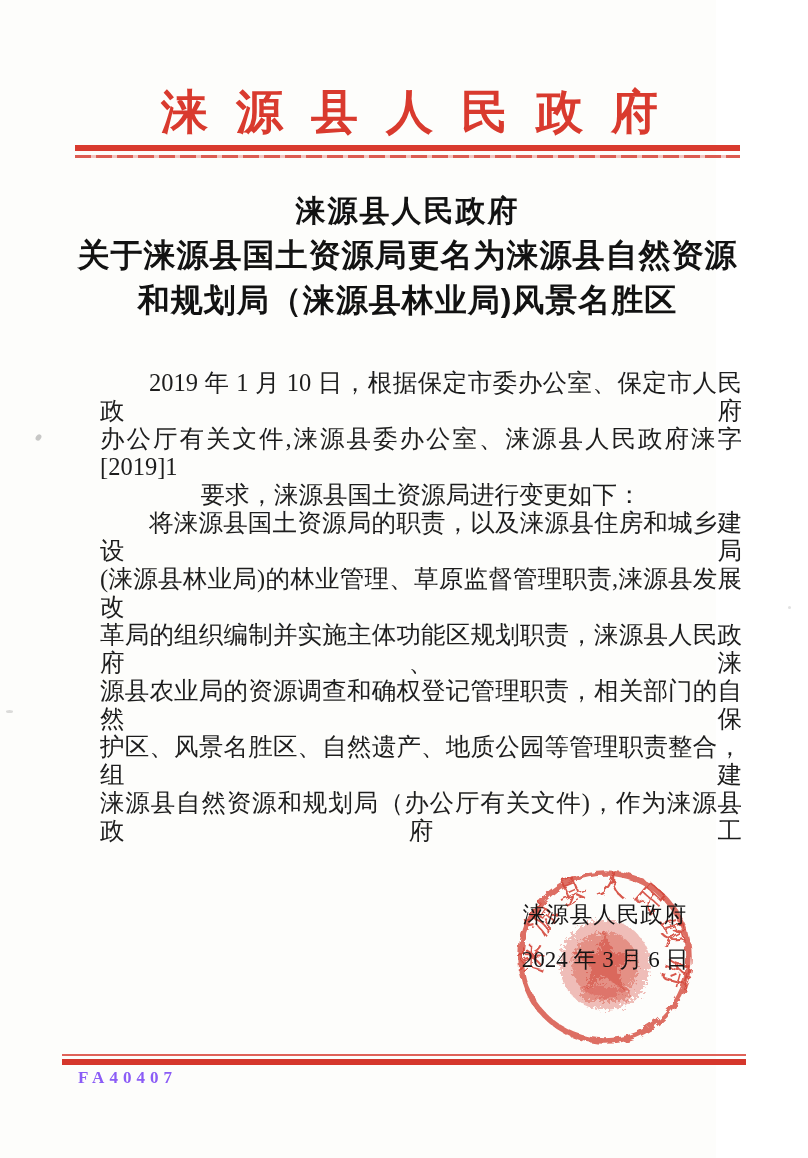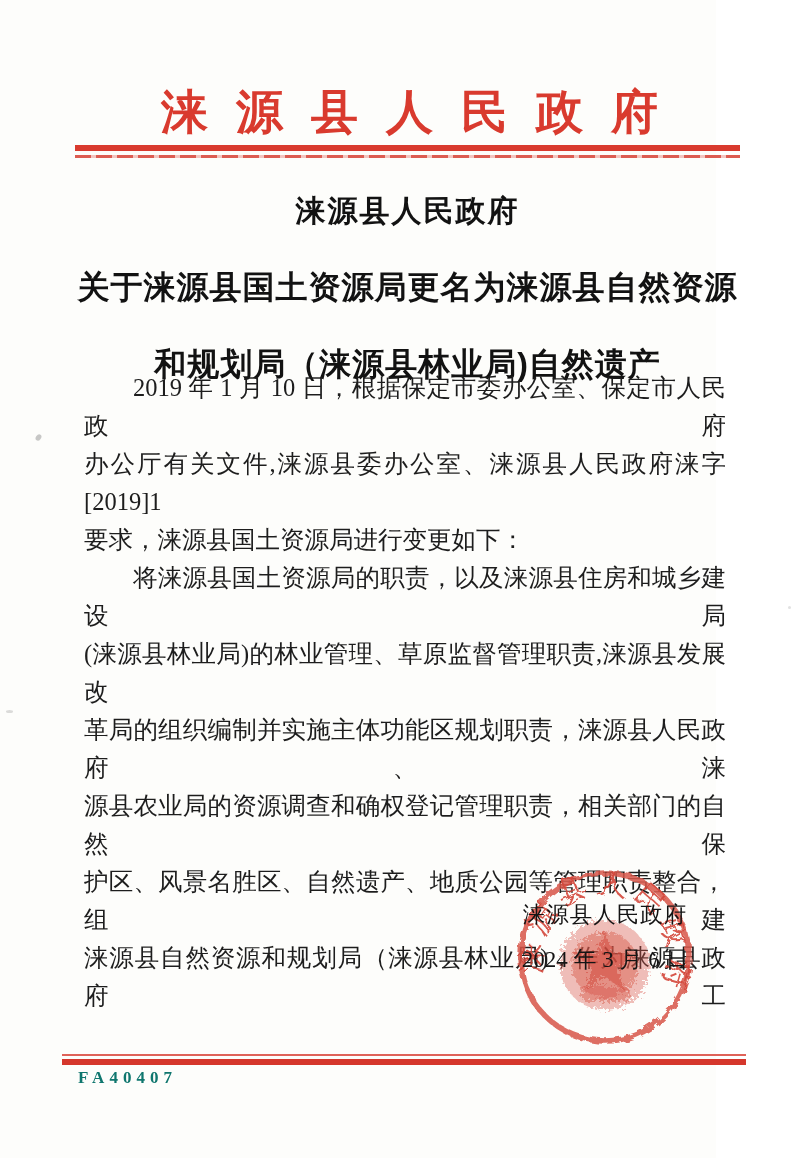"关于涞源县国土资源局更名为涞源县自然资源" .doc-title .t2 { margin-top: 32px -> none }
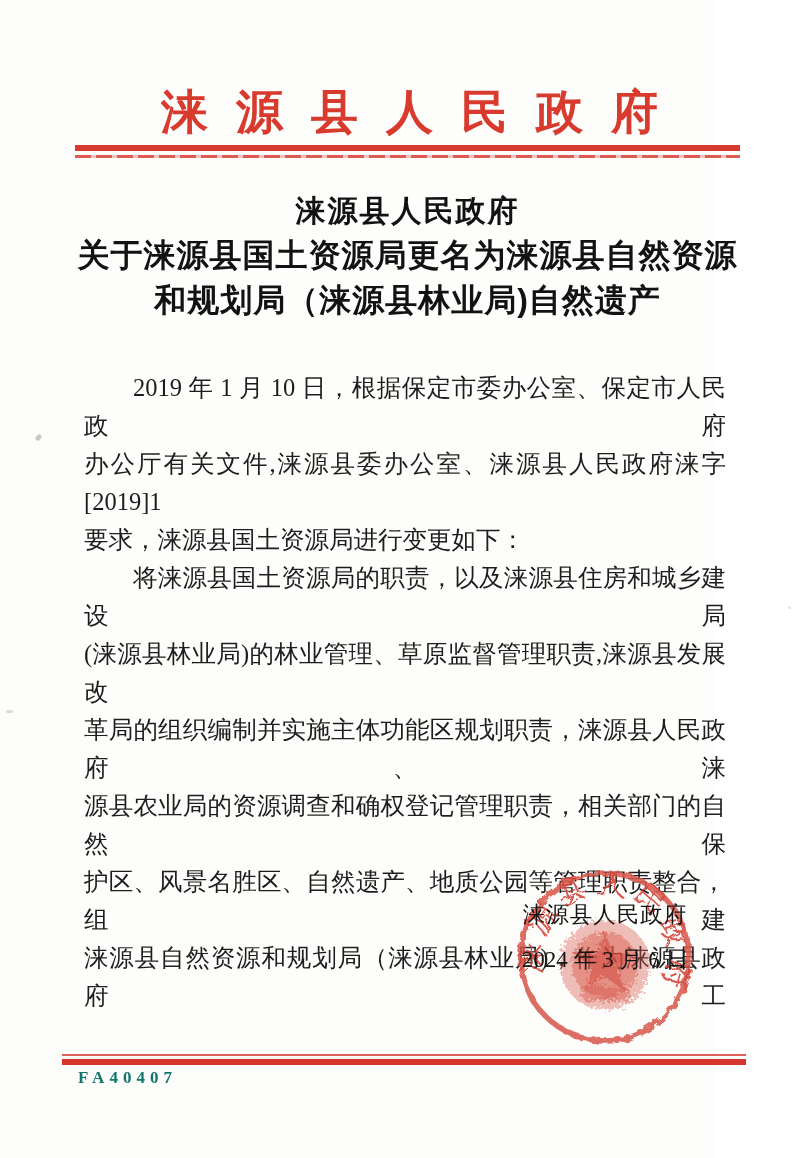"和规划局（涞源县林业局)自然遗产" div.t2 { text: 自然遗产 -> 风景名胜区 }
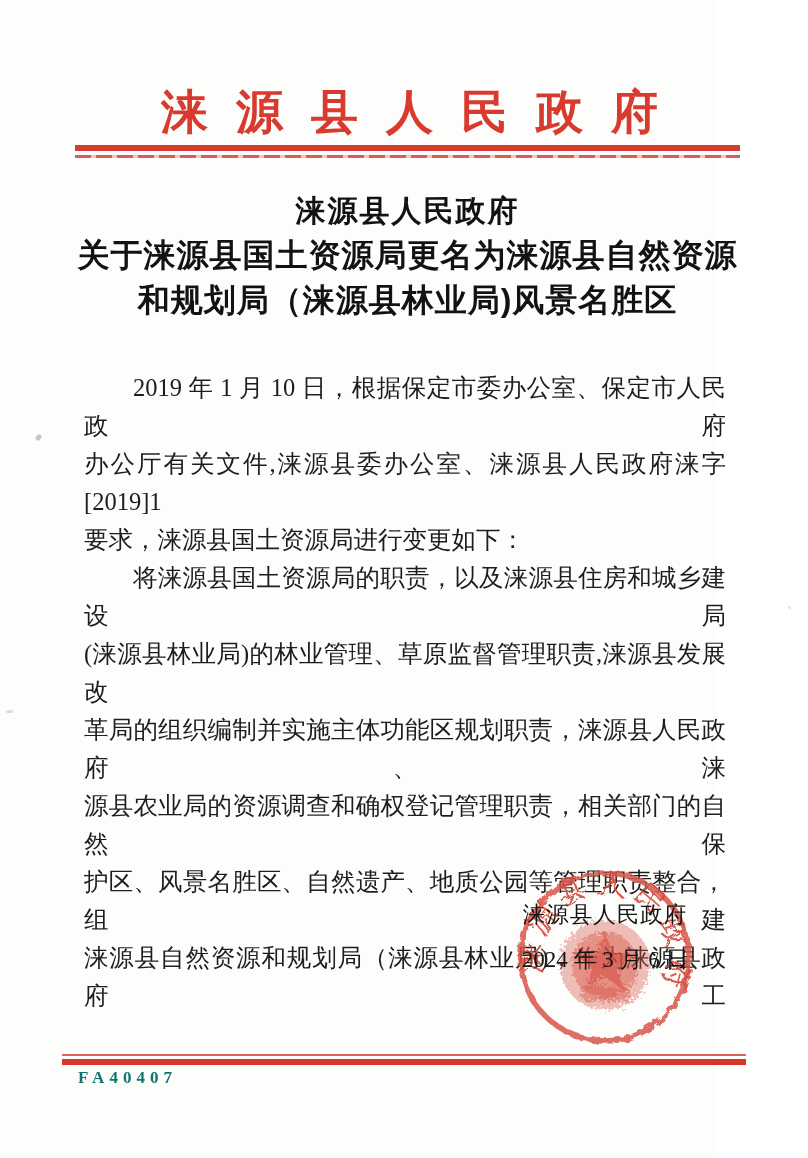"2019 年 1 月 10" .body-text { left: 84px -> 100px; line-height: 38px -> 28px }
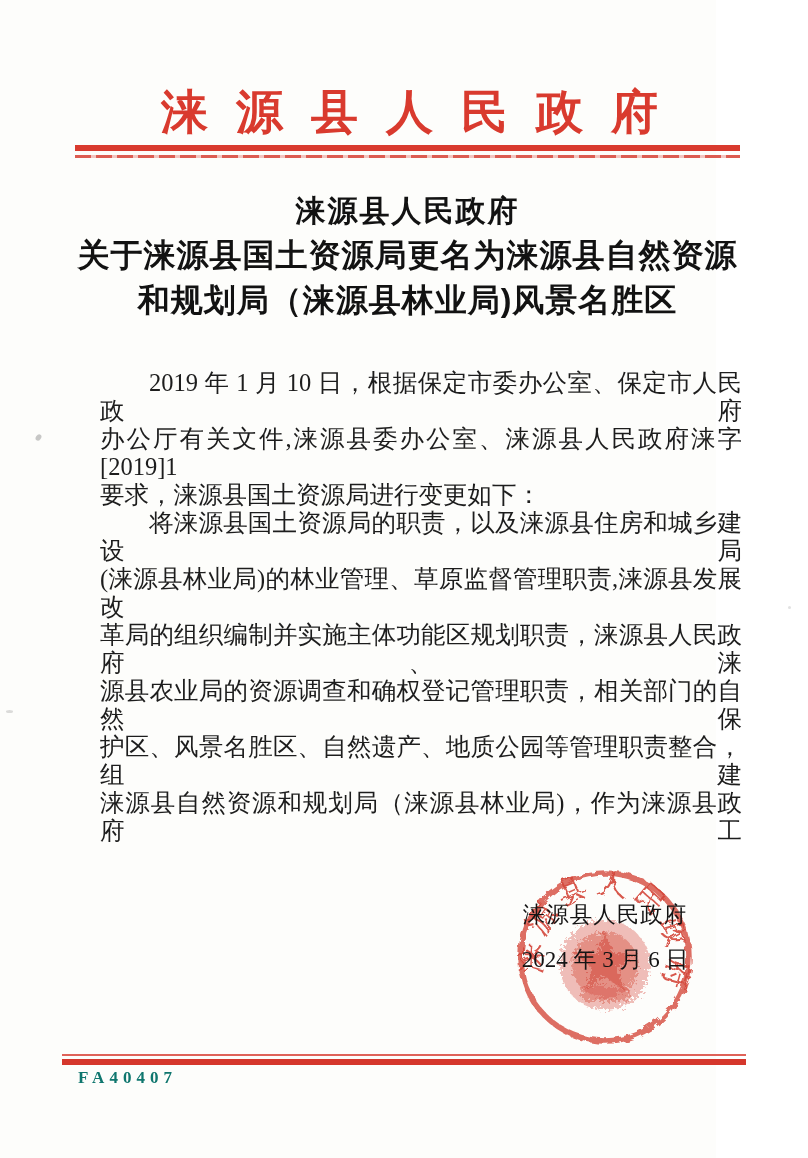"要求，涞源县国土资源局进行变更如下：" .body-text .line { text-align: none -> center }
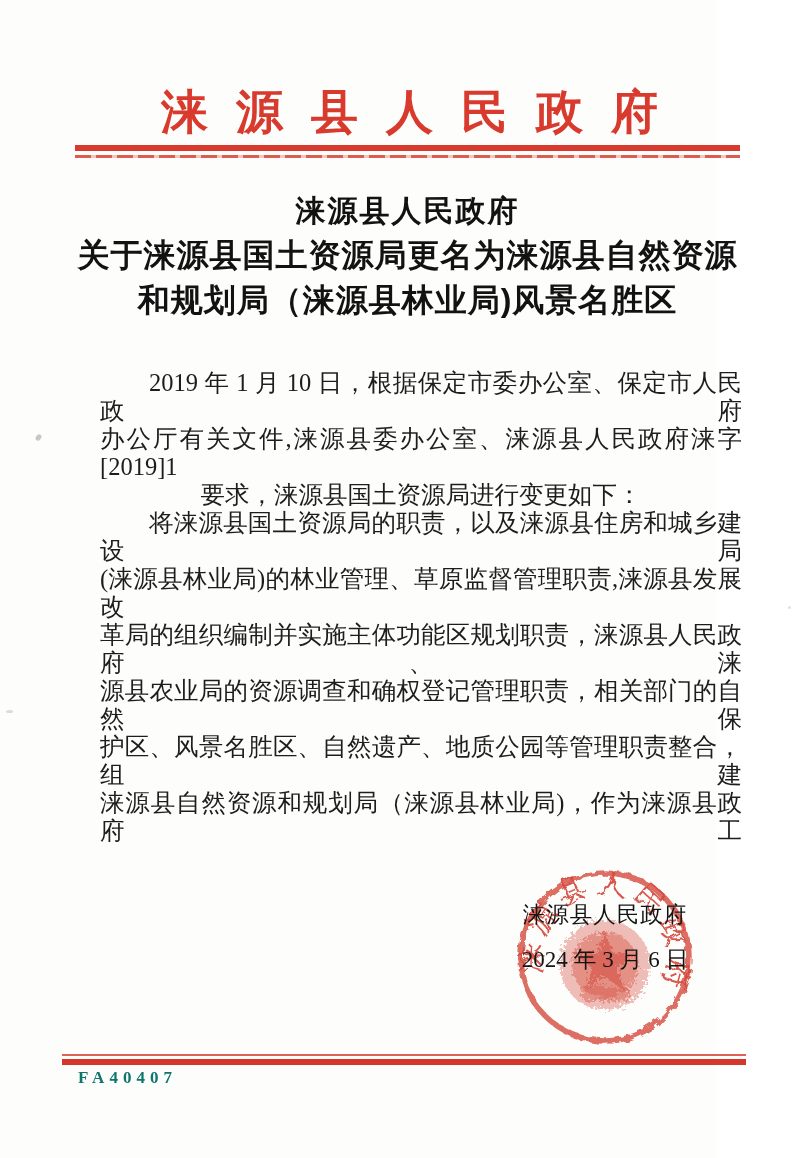"涞源县自然资源和规划局（涞源县林业局)，作为涞源县政府工" div.line { text: 涞源县林业局 -> 办公厅有关文件 }
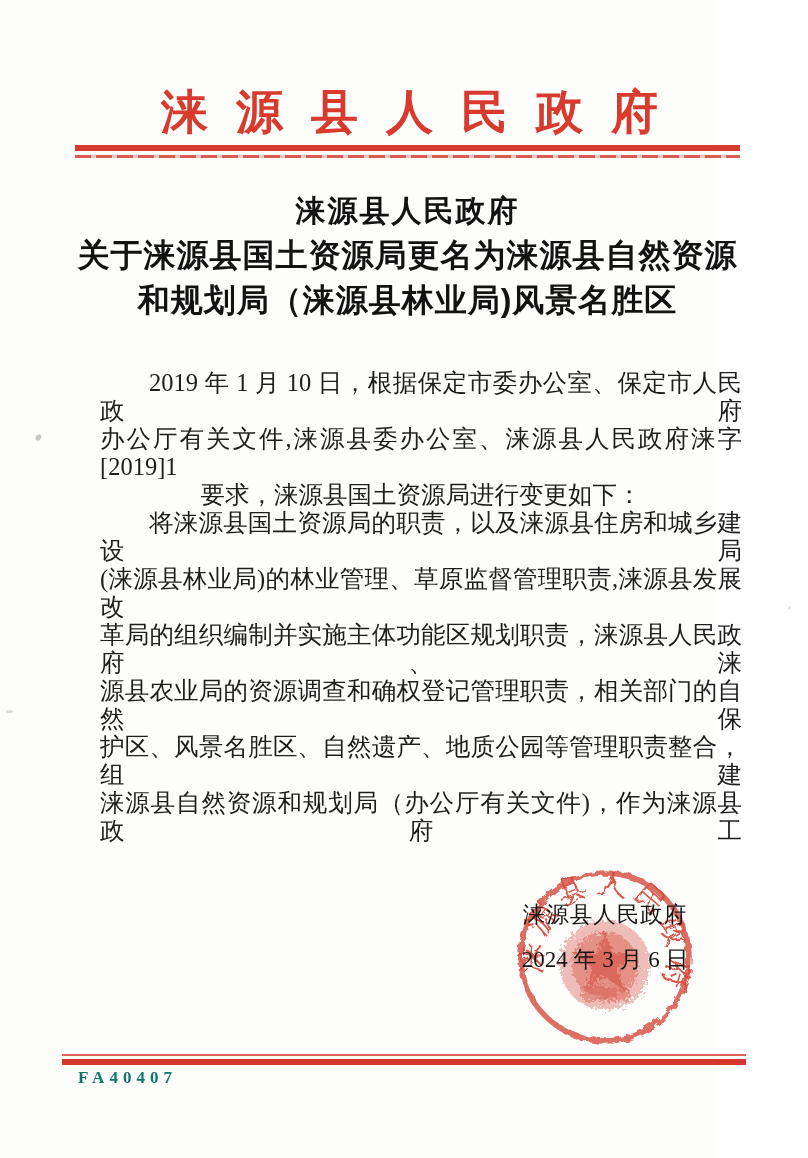"FA40407" .footer-code { color: #0f766e -> #8b5cf6 }
